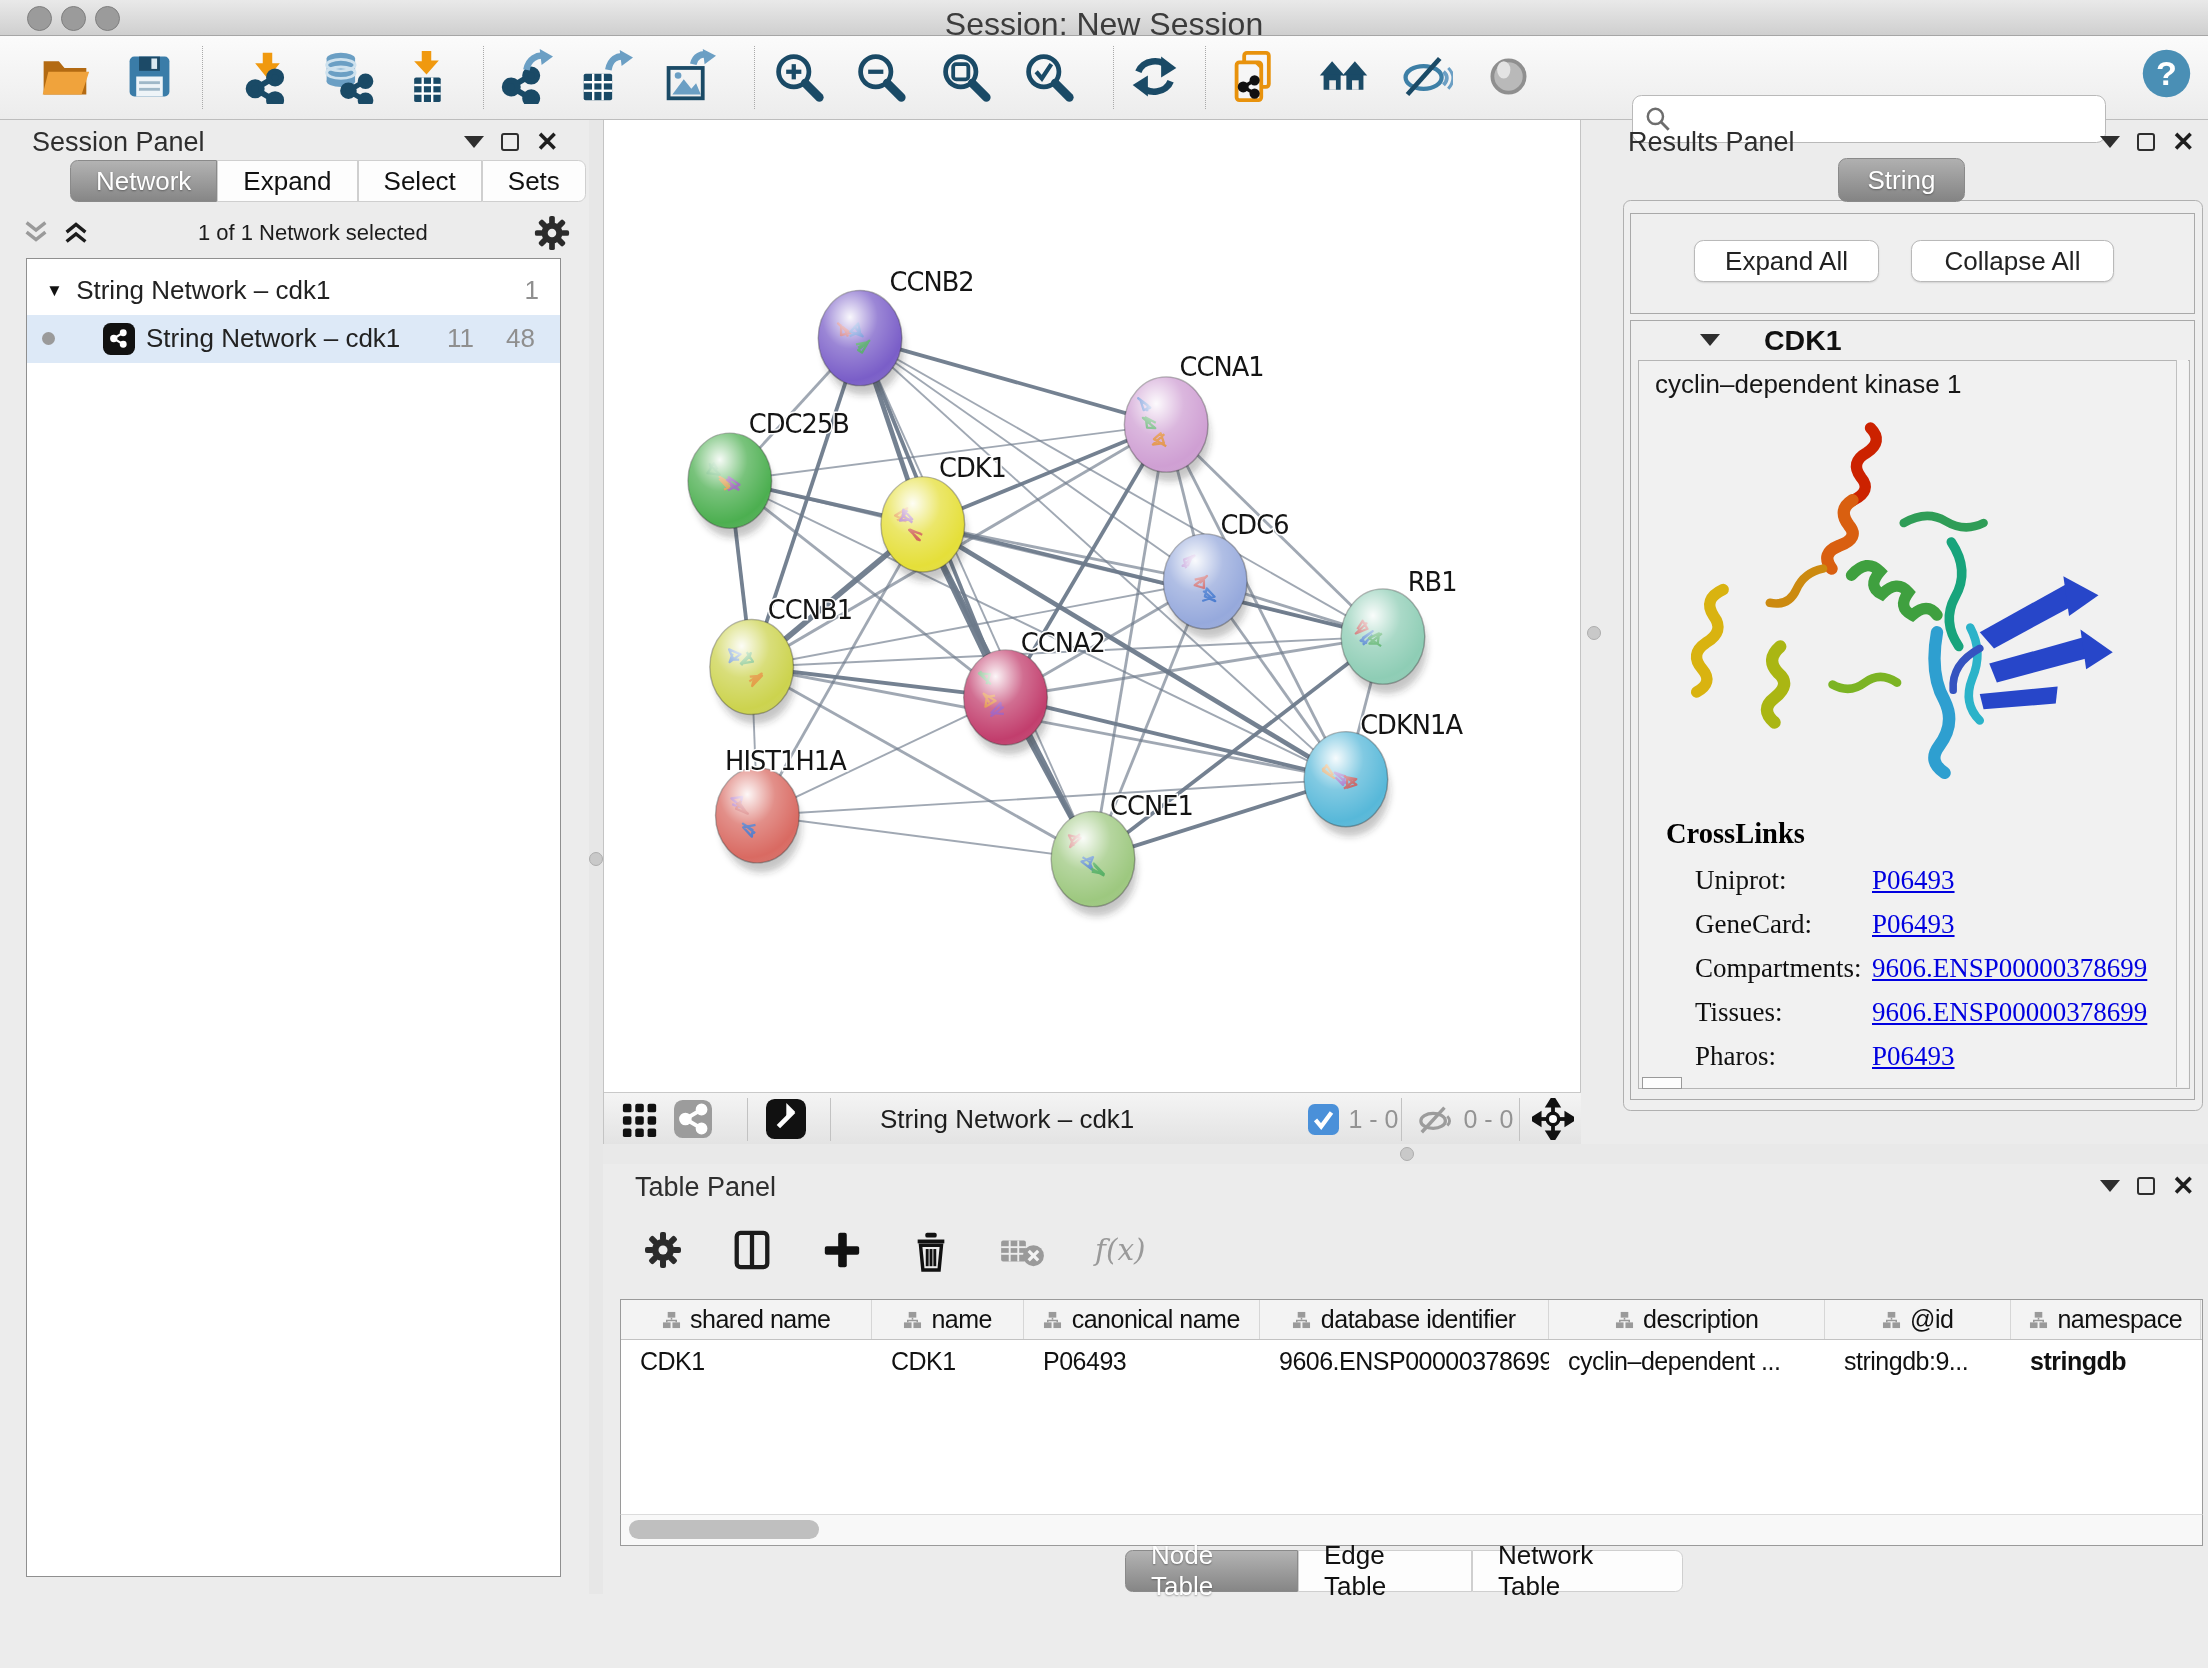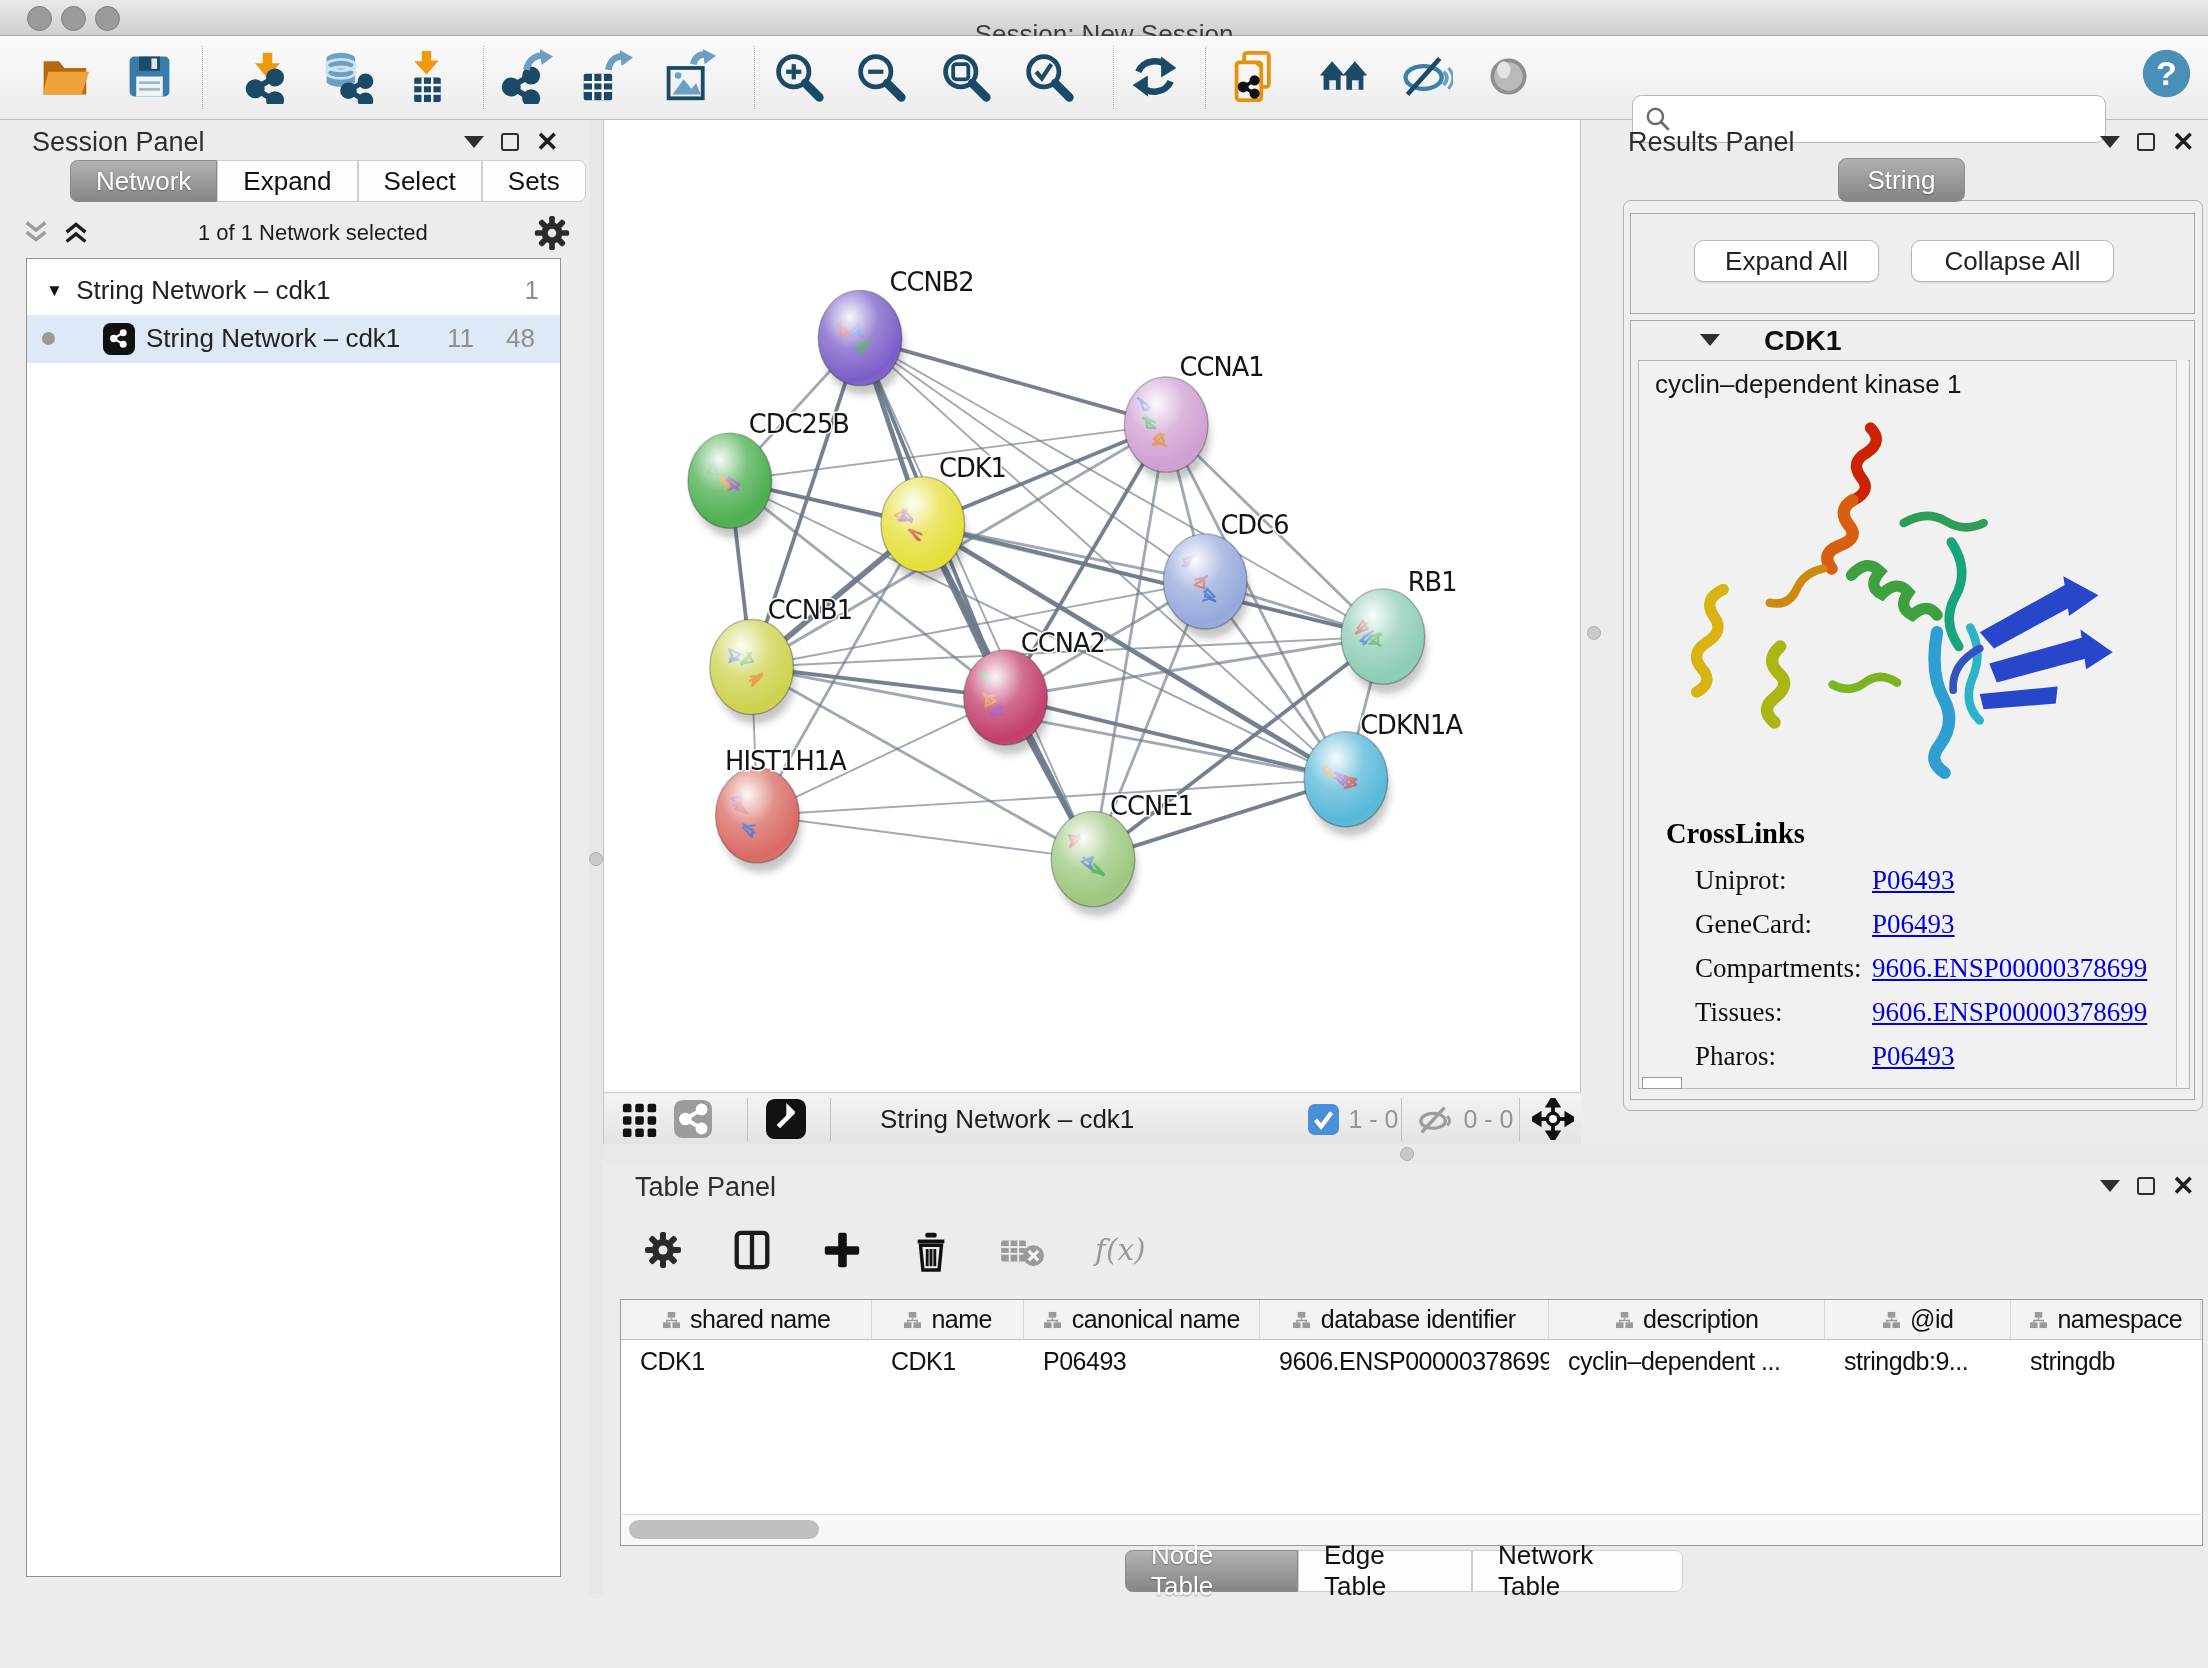"Session: New Session" .win-title { font-size: 26px -> 32px; top: 19px -> 6px }
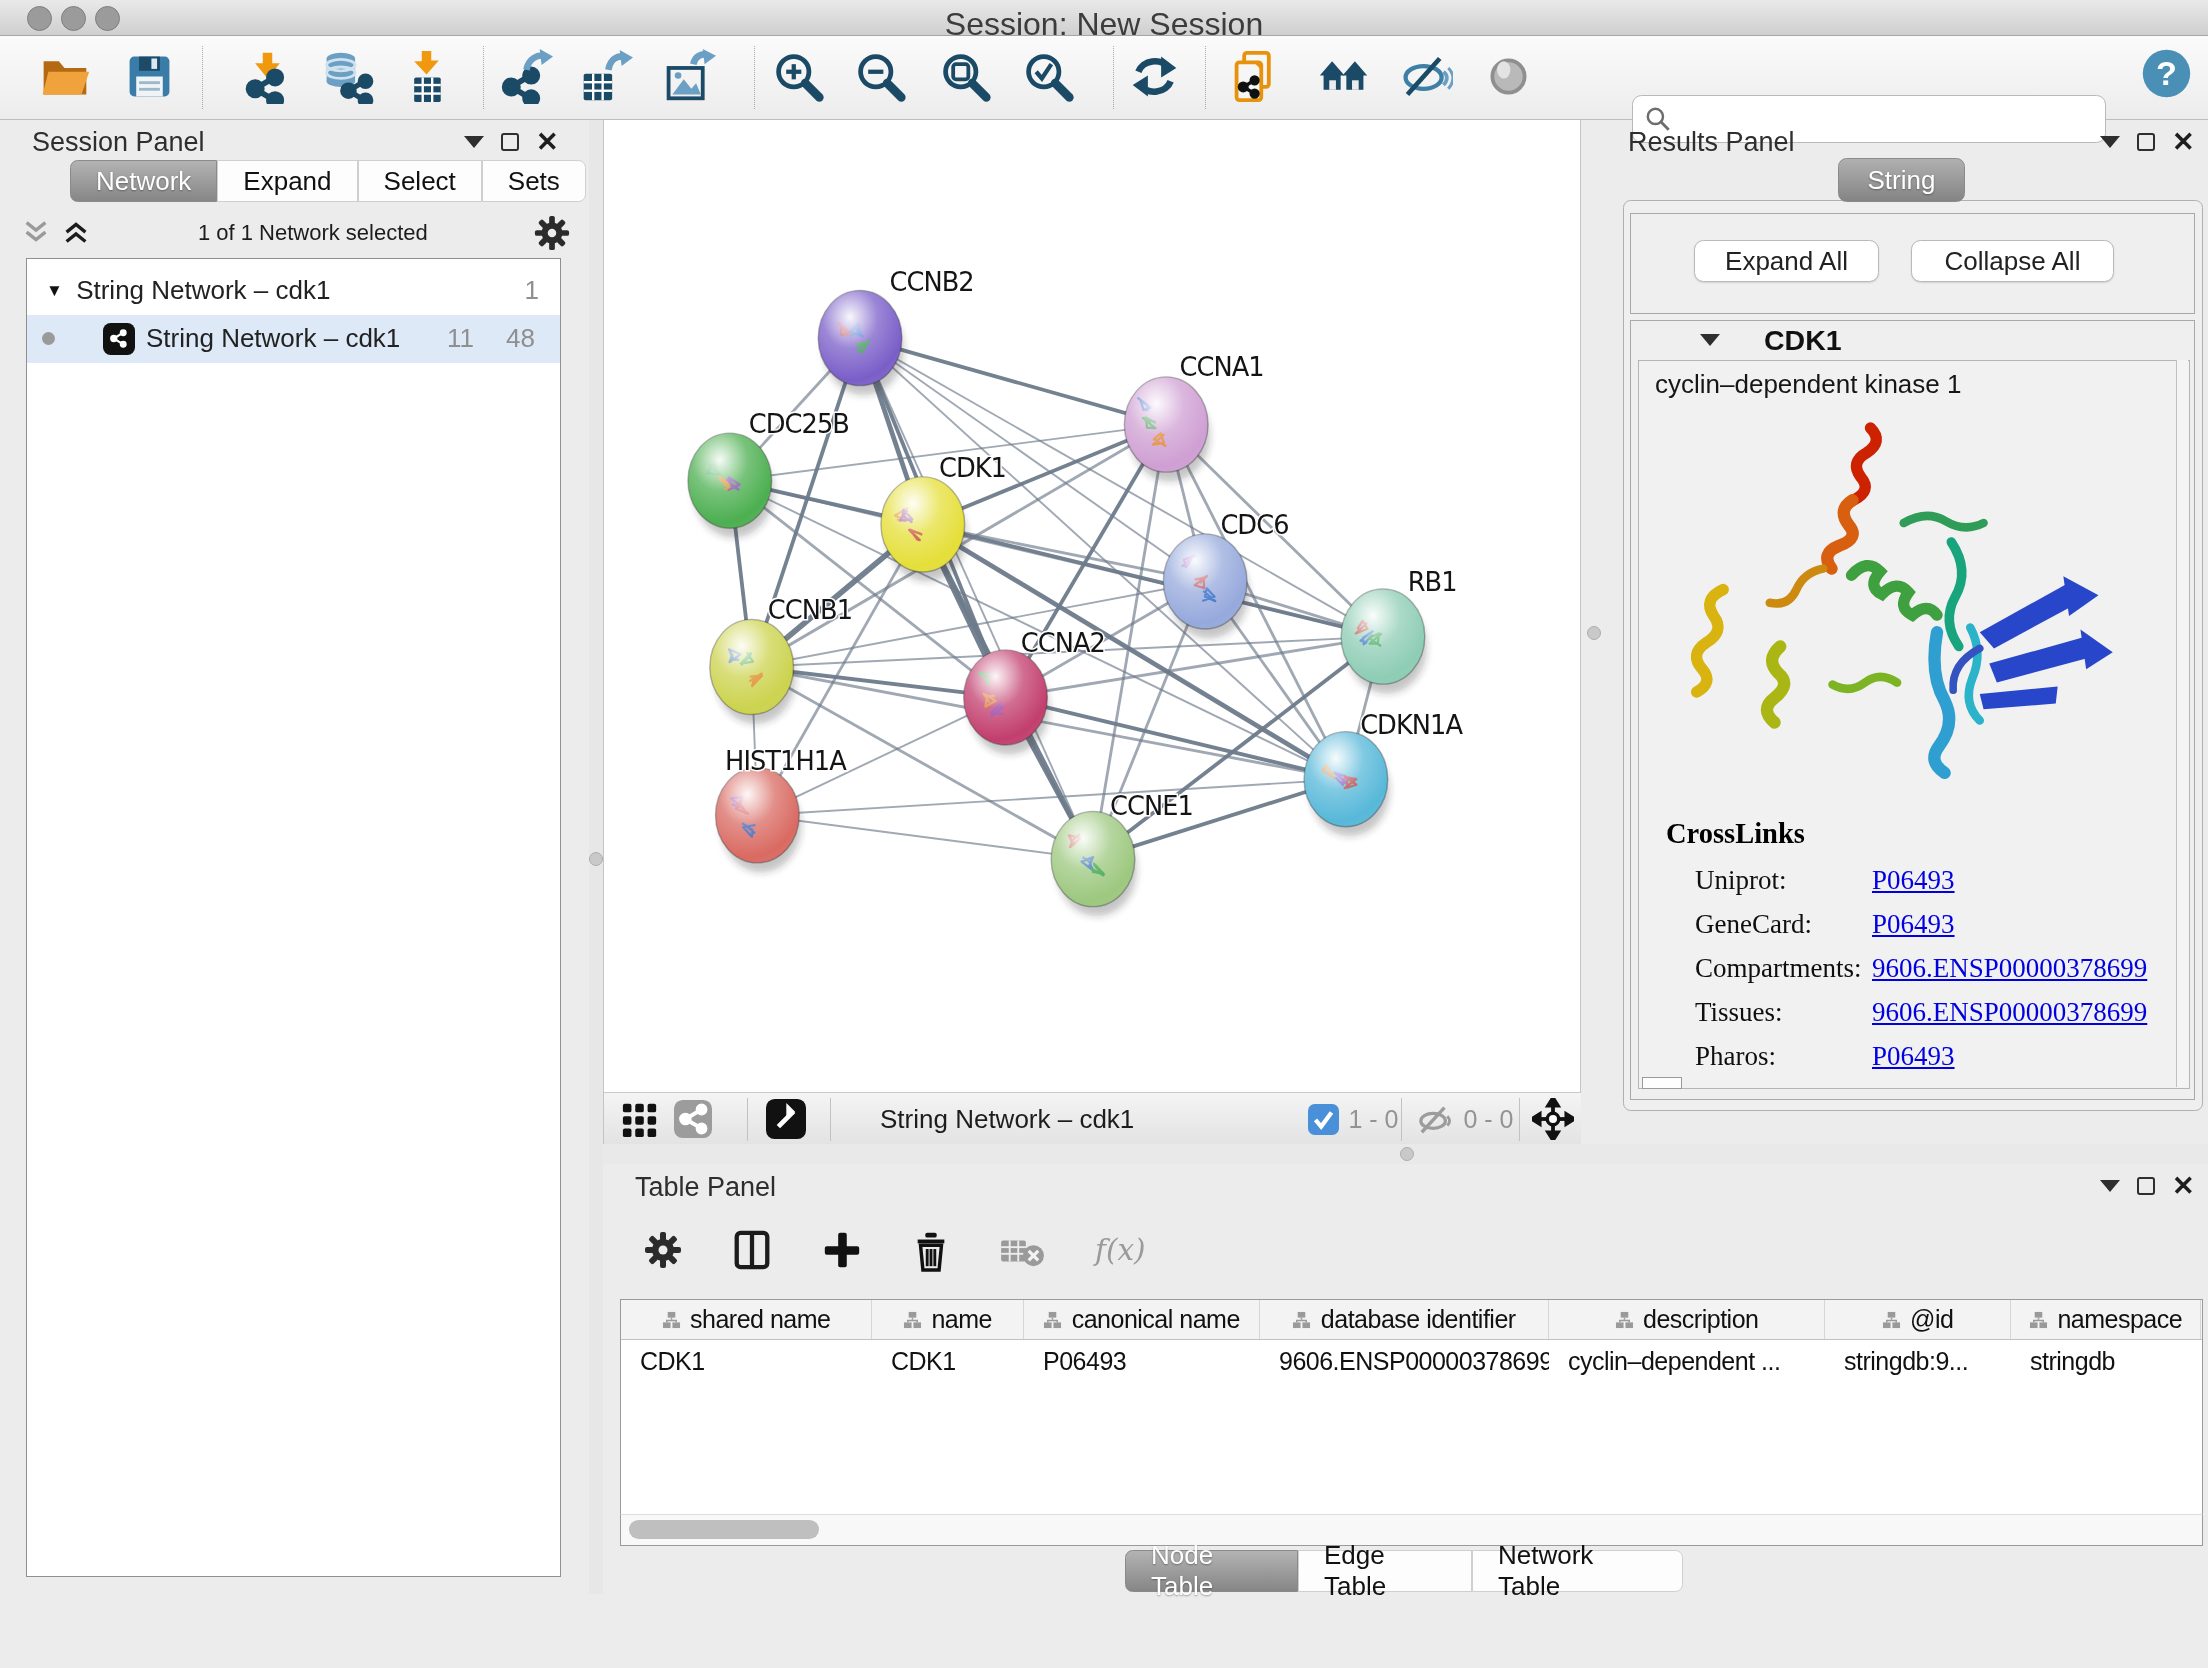"stringdb" div.td { font-weight: none -> bold }
